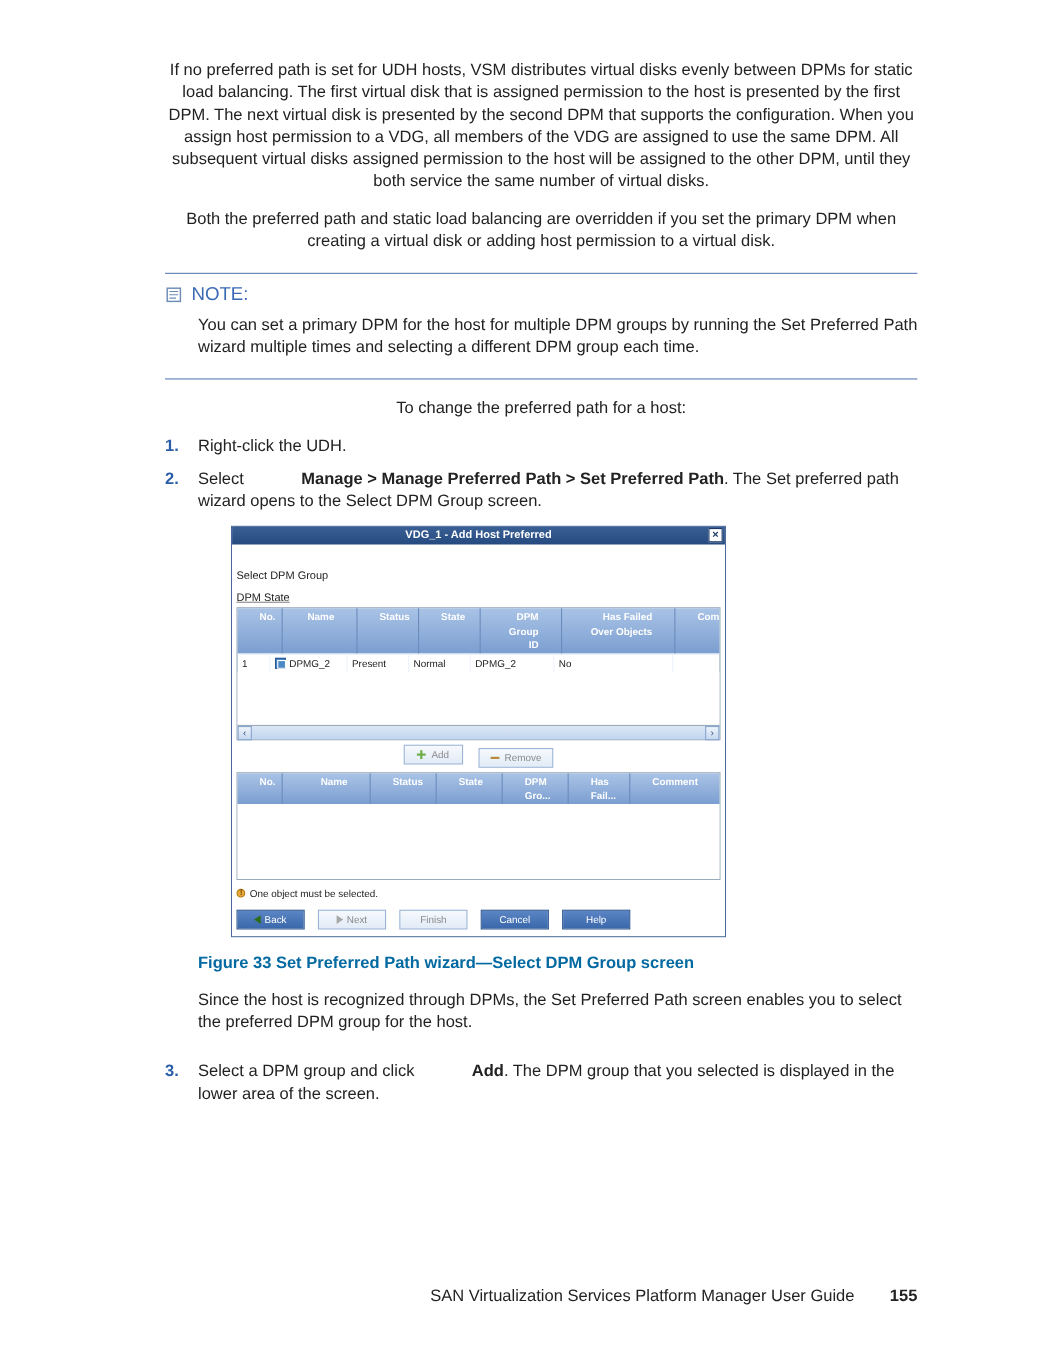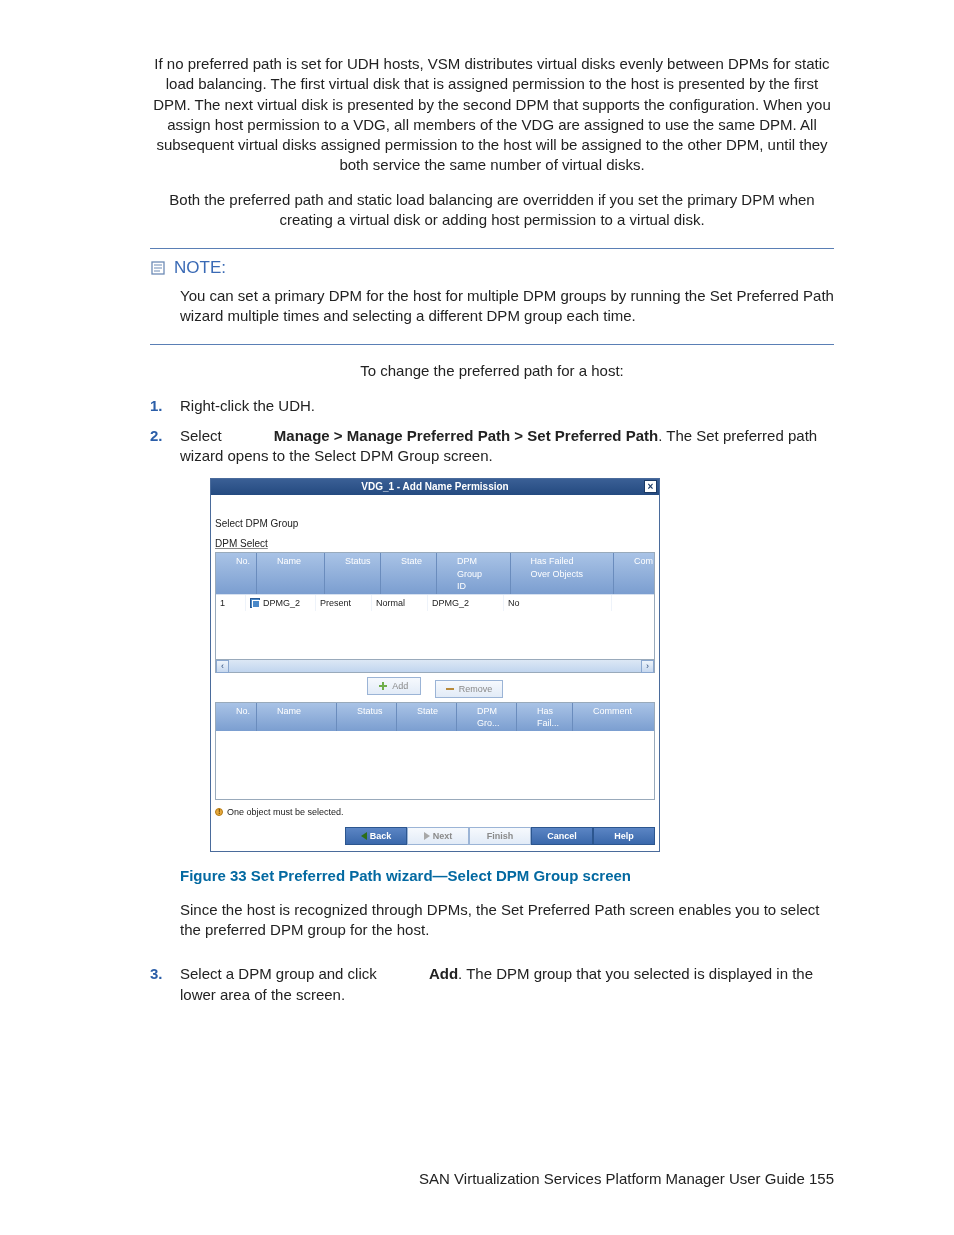"VDG_1 - Add Name Permission" span { text: Name Permission -> Host Preferred }
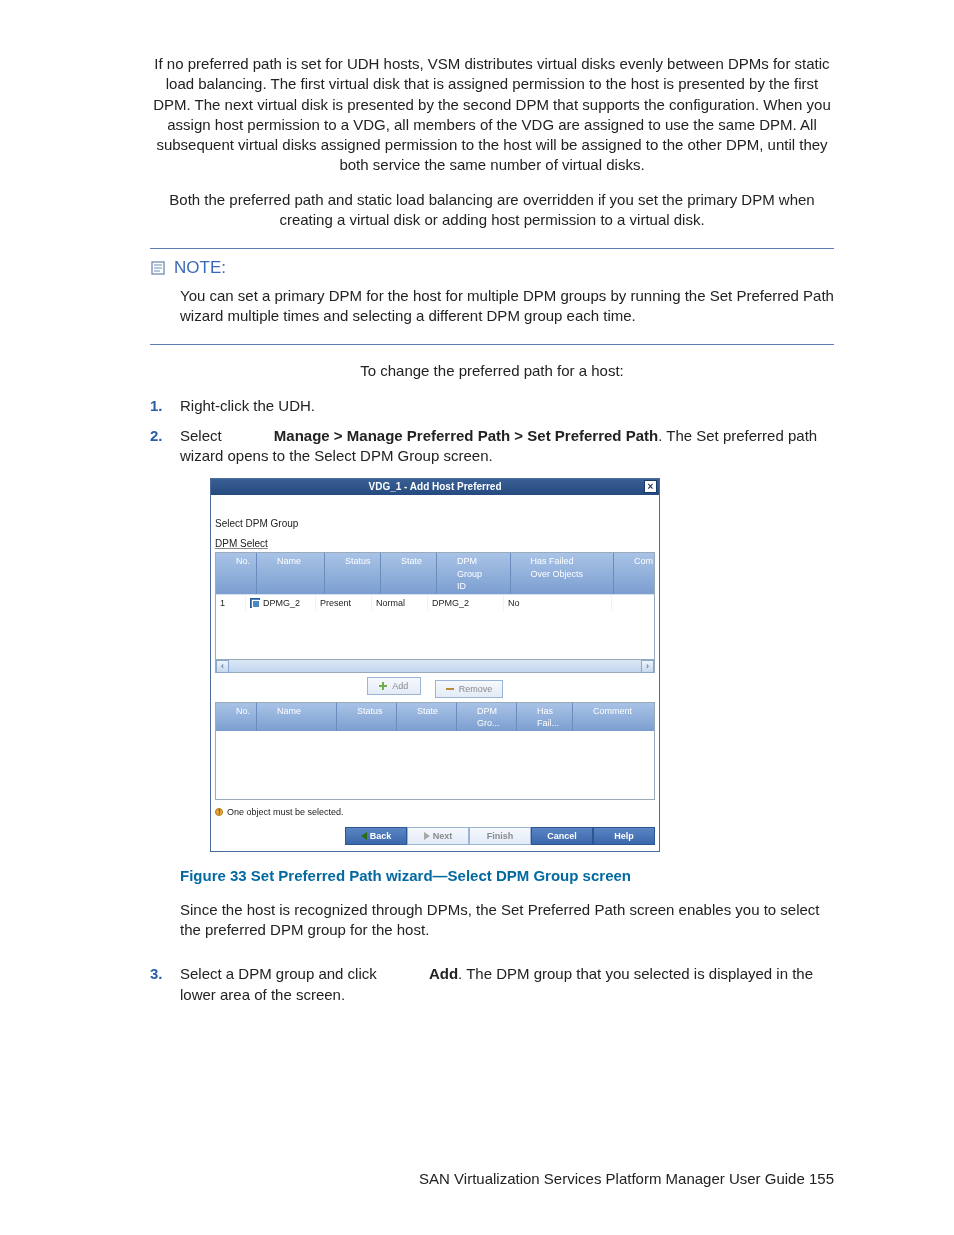"DPM Select" div.sub-label { text: Select -> State }
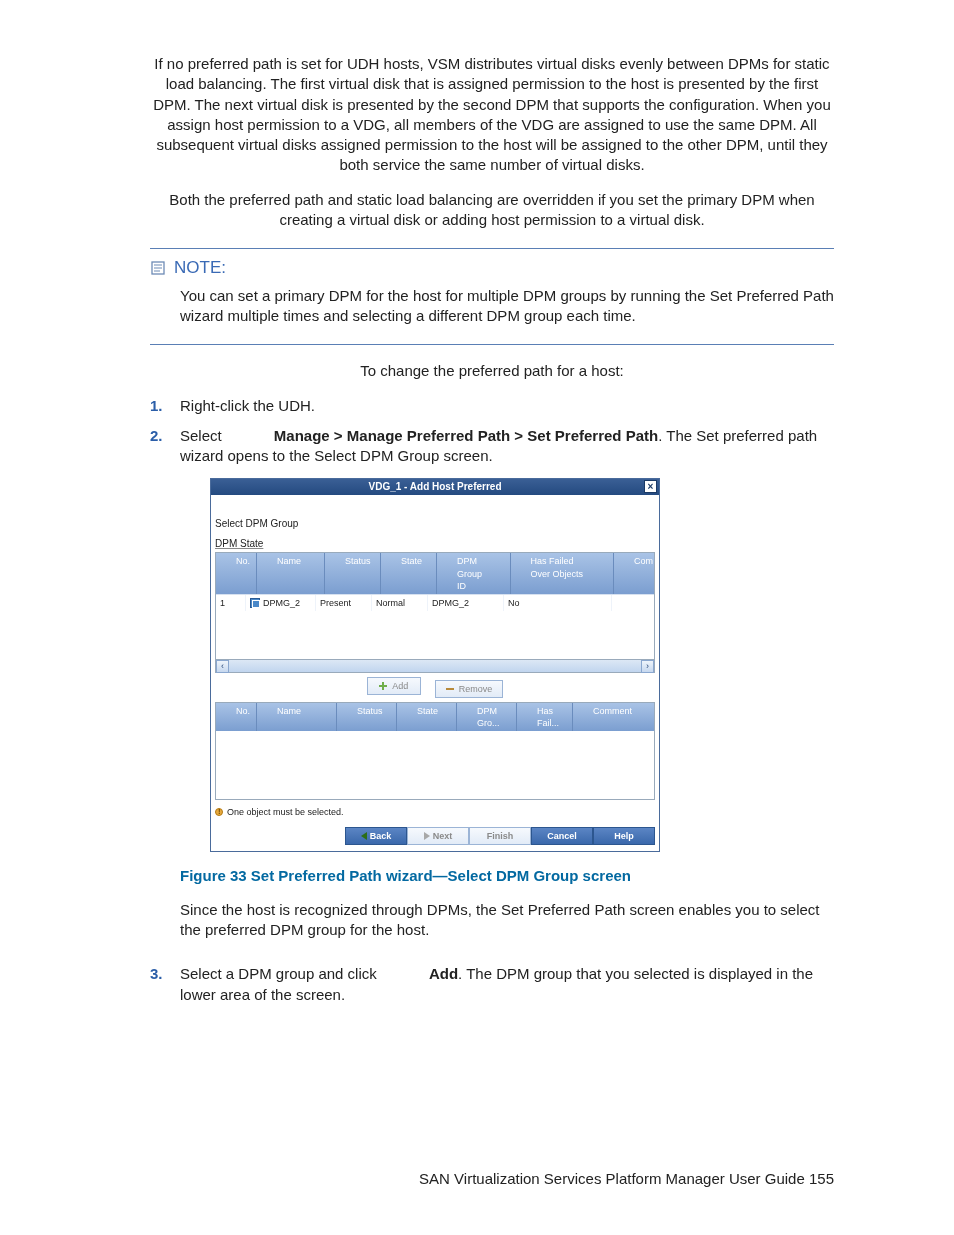"No." .grid-head .cell { font-weight: none -> bold; text-align: left -> right }
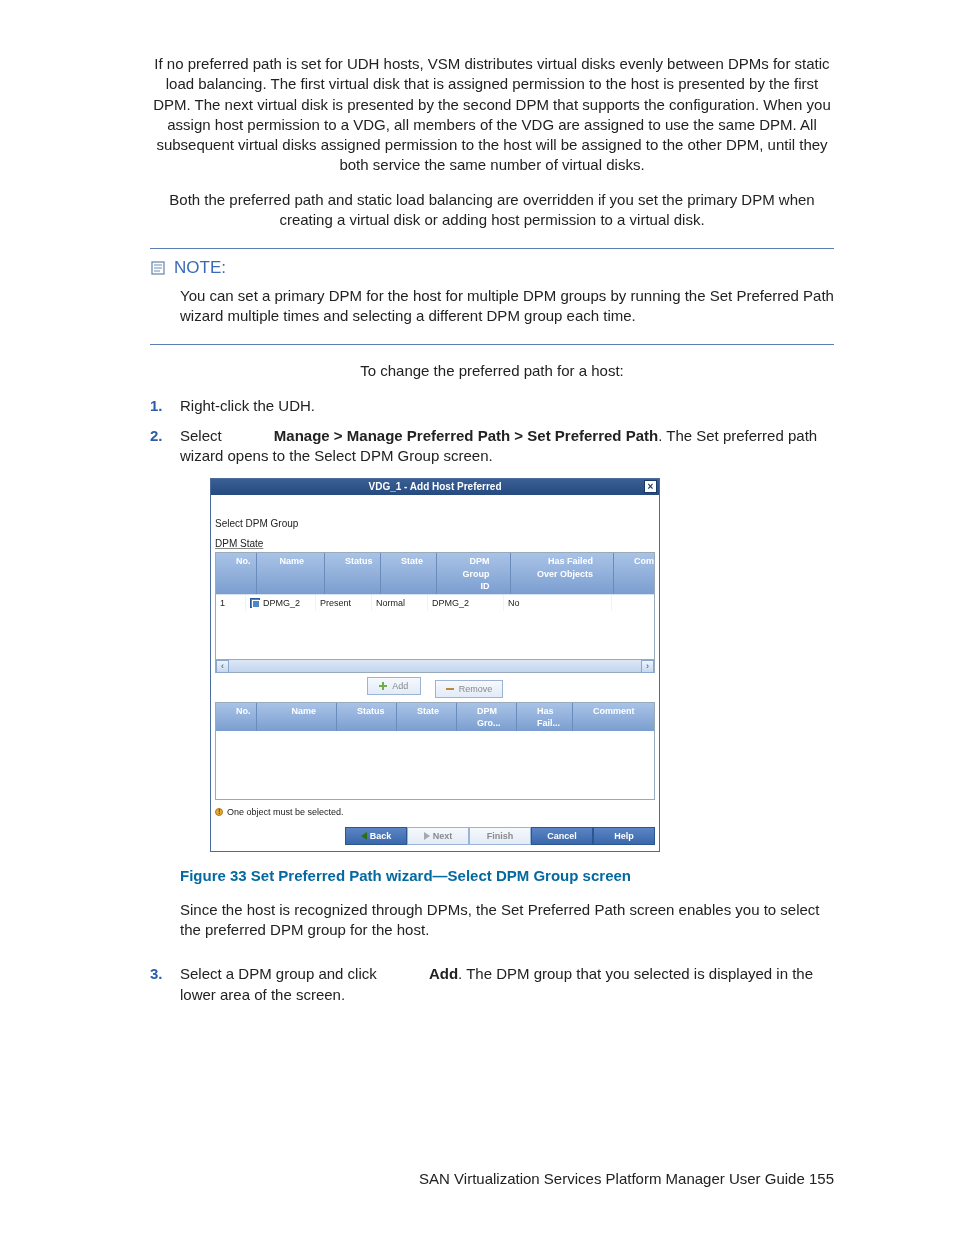"Back" .navrow { font-weight: bold -> none; gap: 0 -> 12px; justify-content: flex-end -> flex-start }
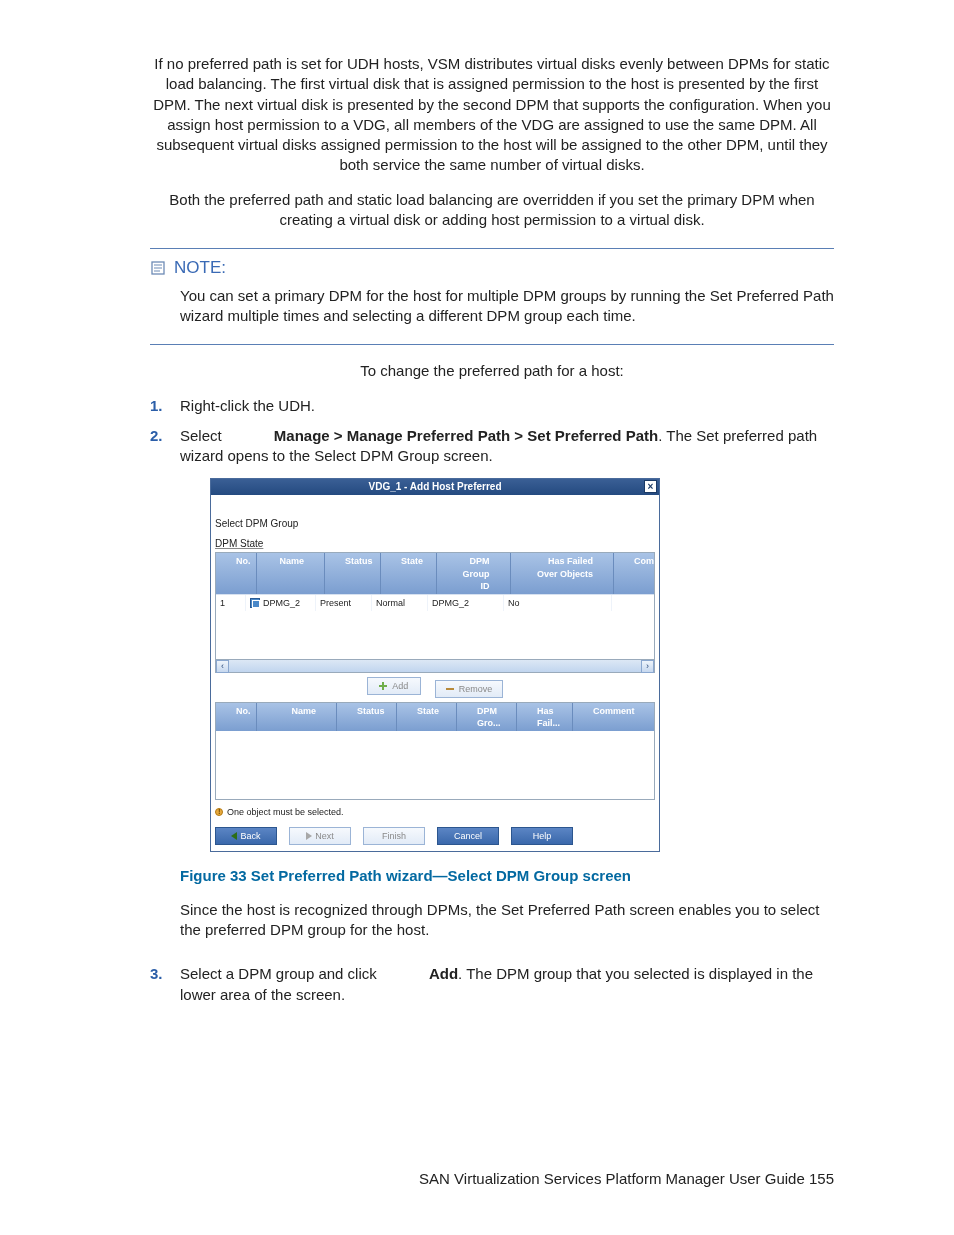"155" .footer .pn { font-weight: none -> bold; margin-left: none -> 28px }
